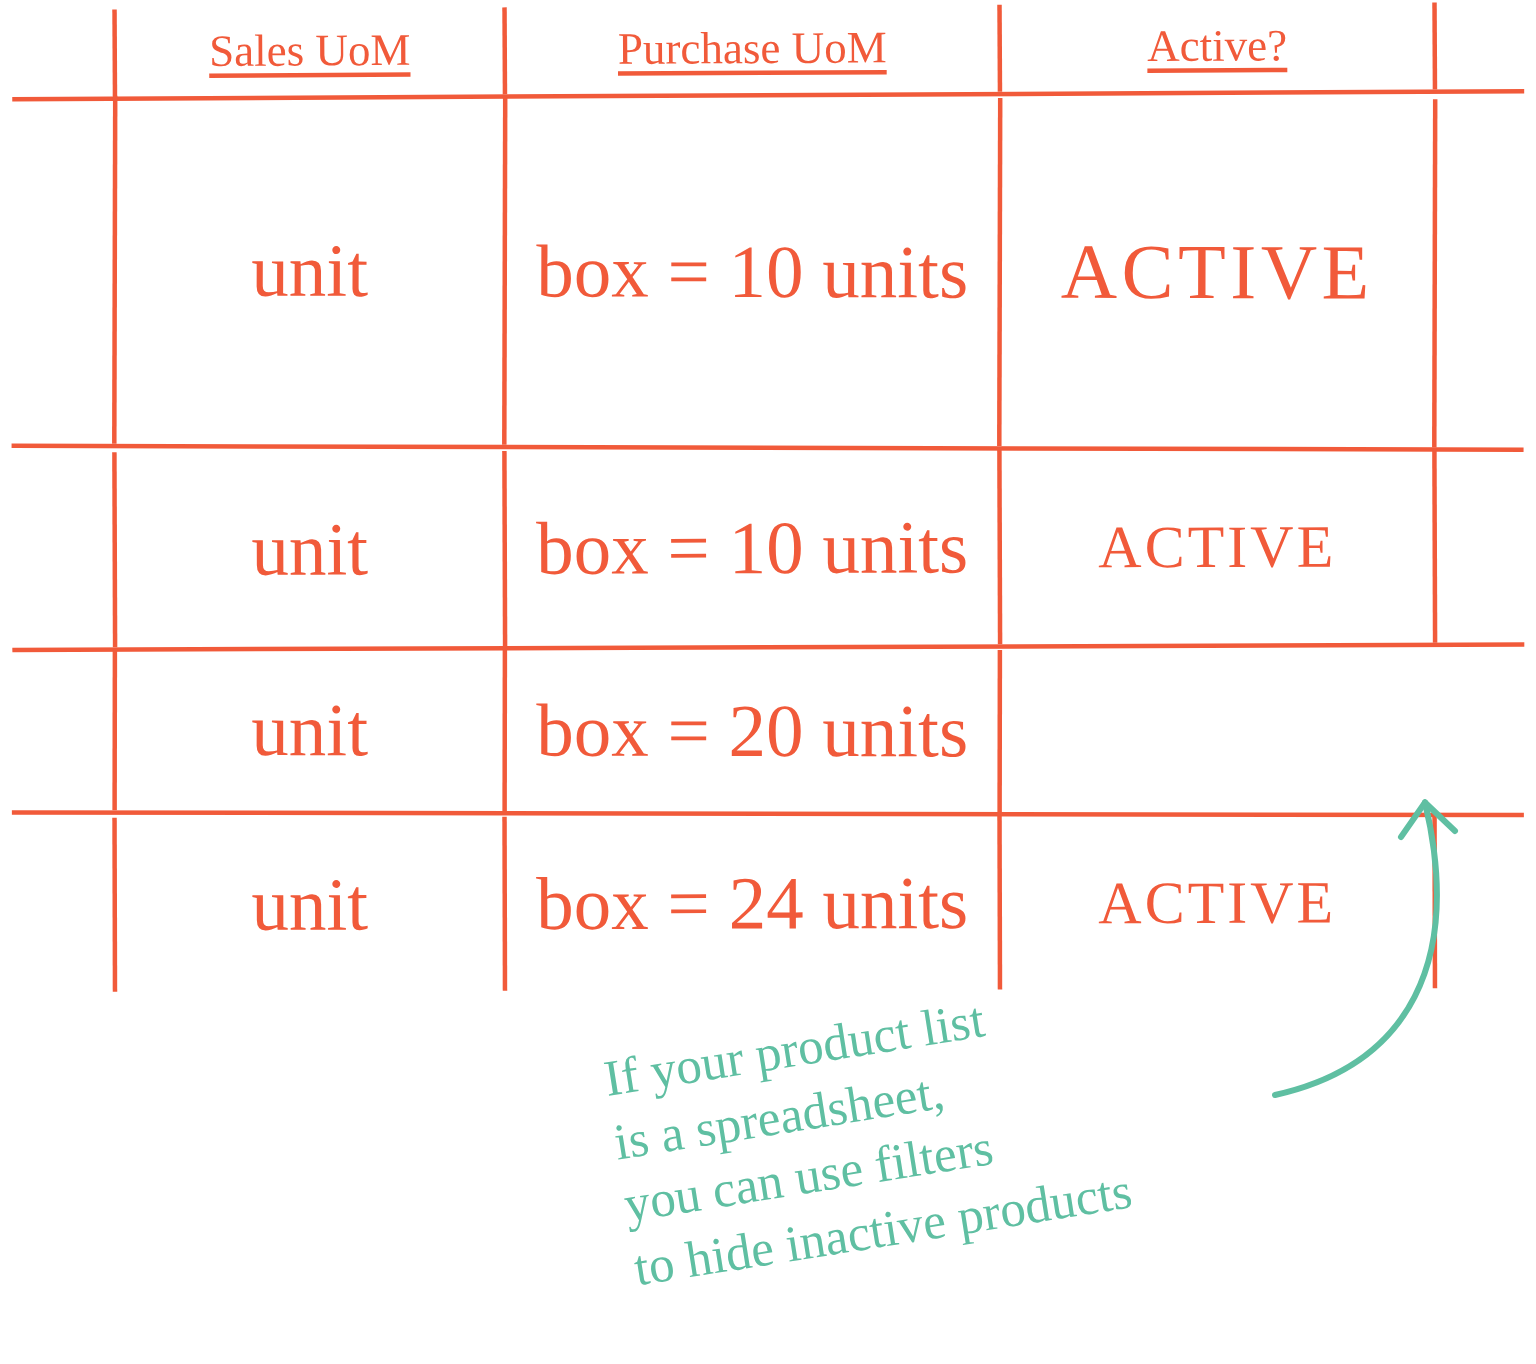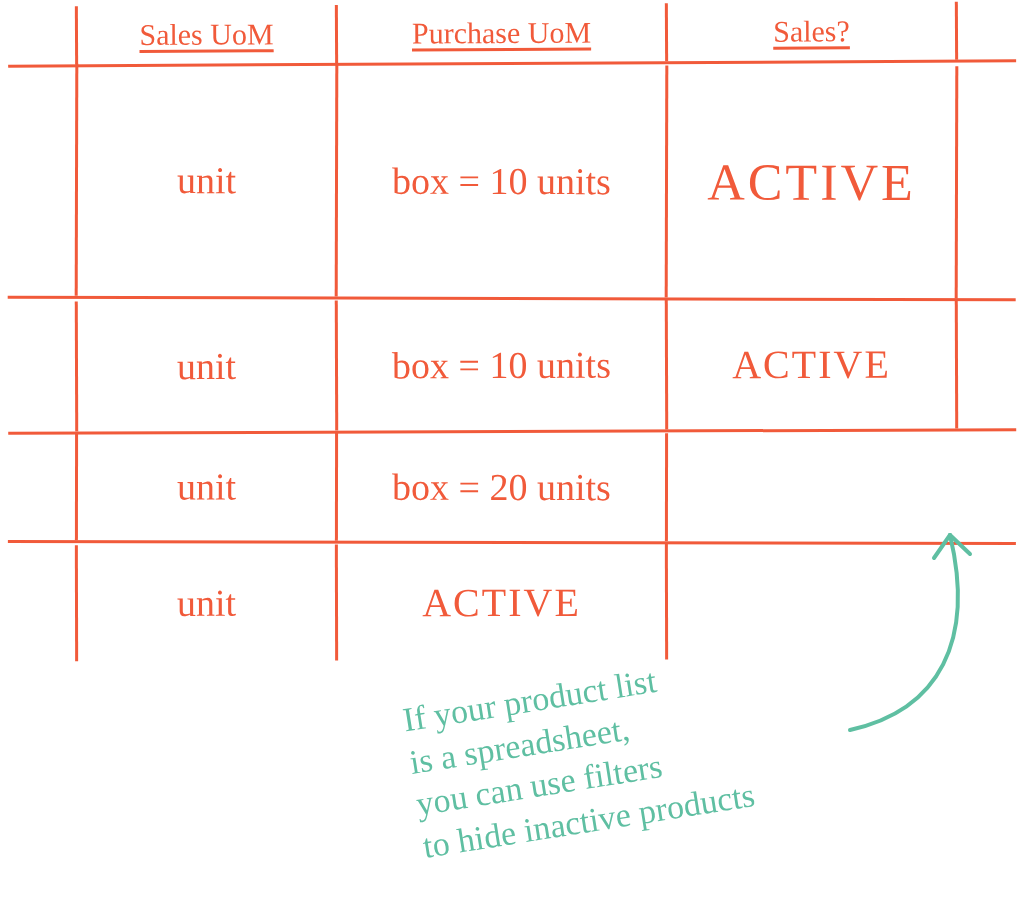"Sales?" span.hdr { text: Sales -> Active }
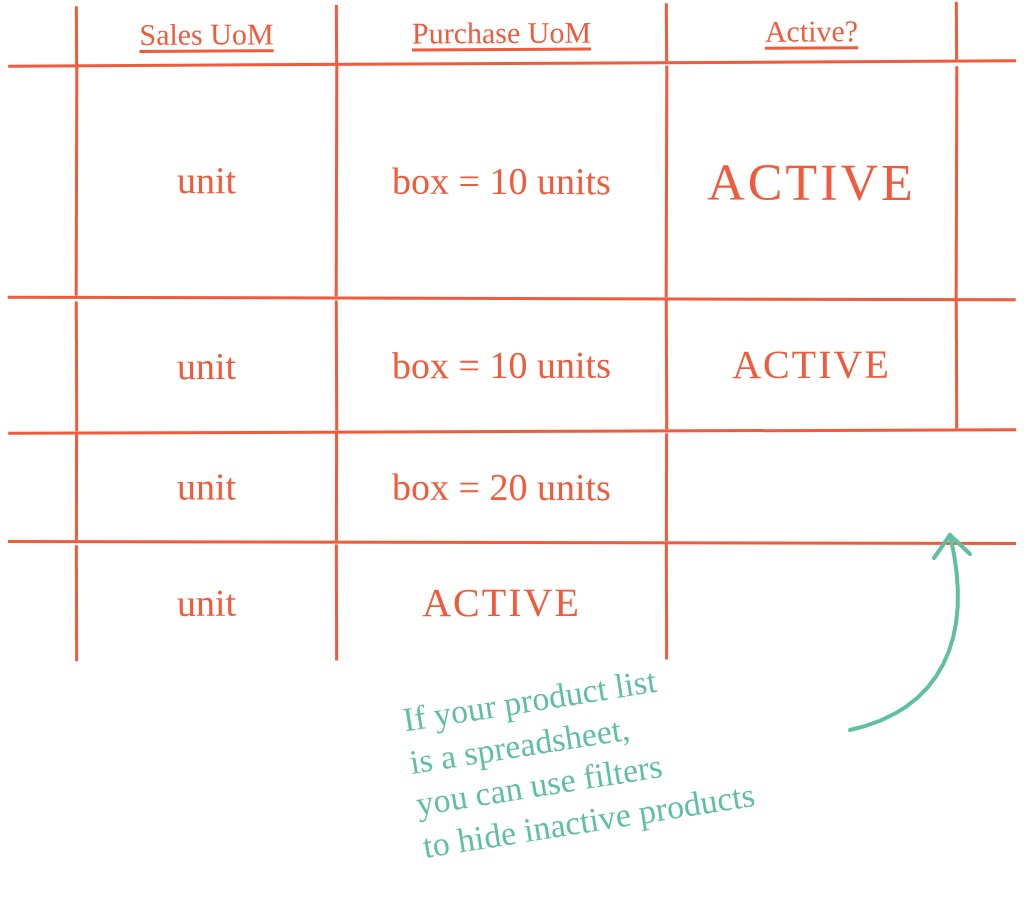"unit" .body-text { font-size: 38px -> 50px }
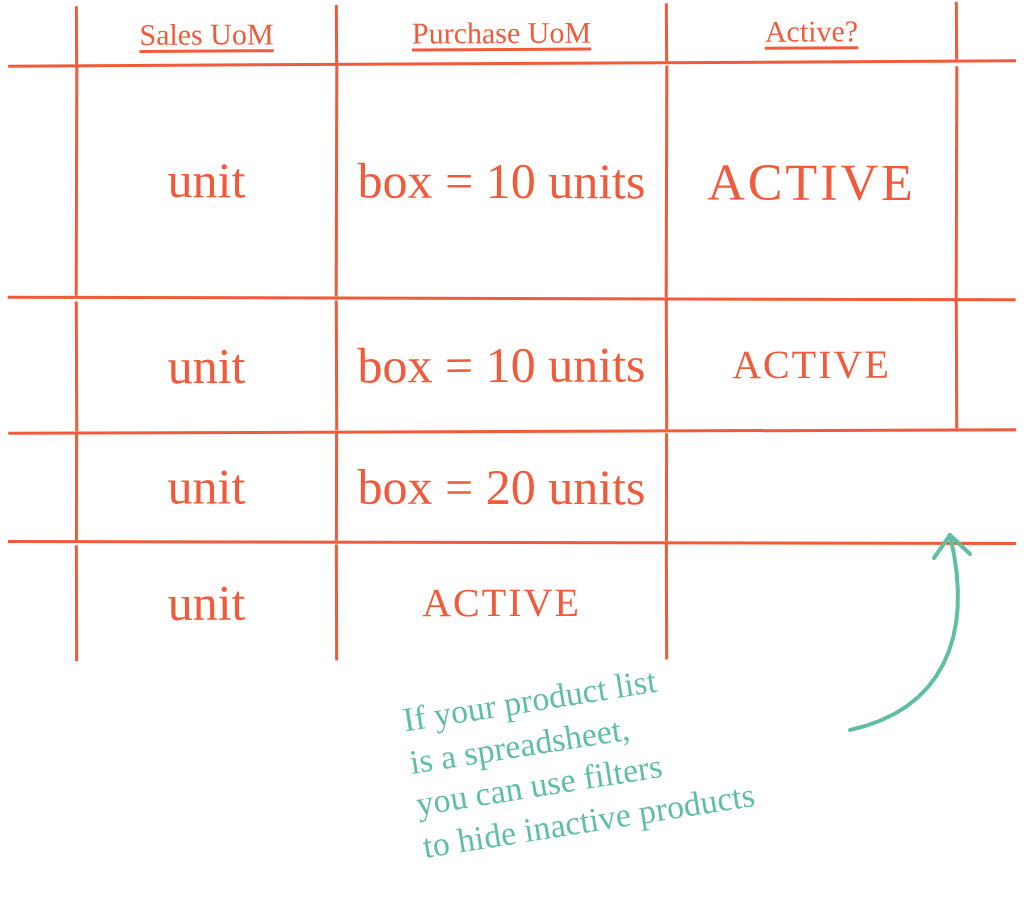"box = 24 units" div.cell { html: none -> <div> <span>box = 24 units</span> </div> }
